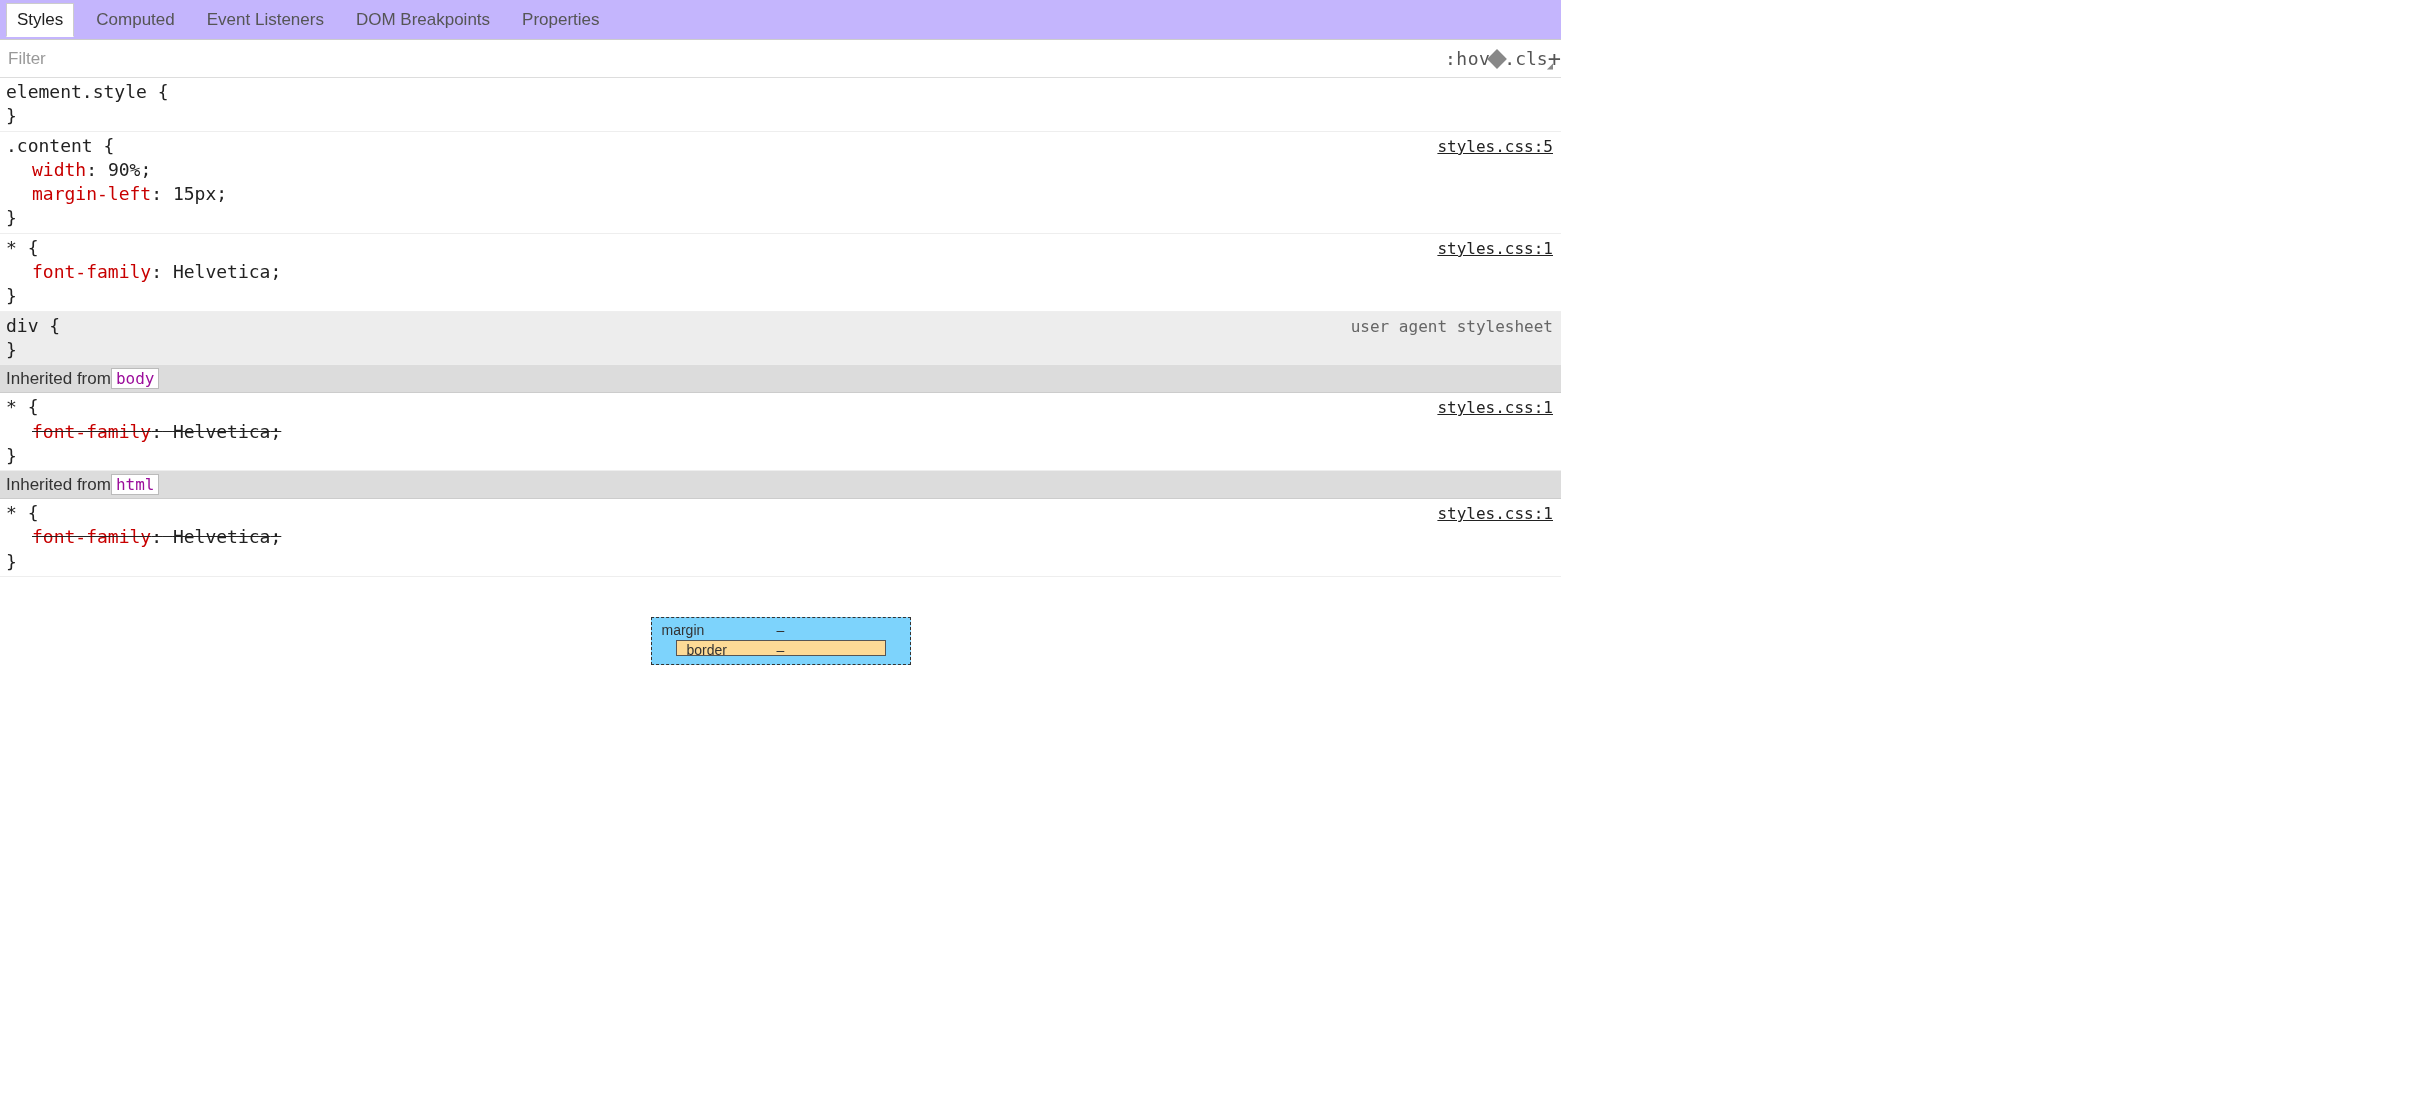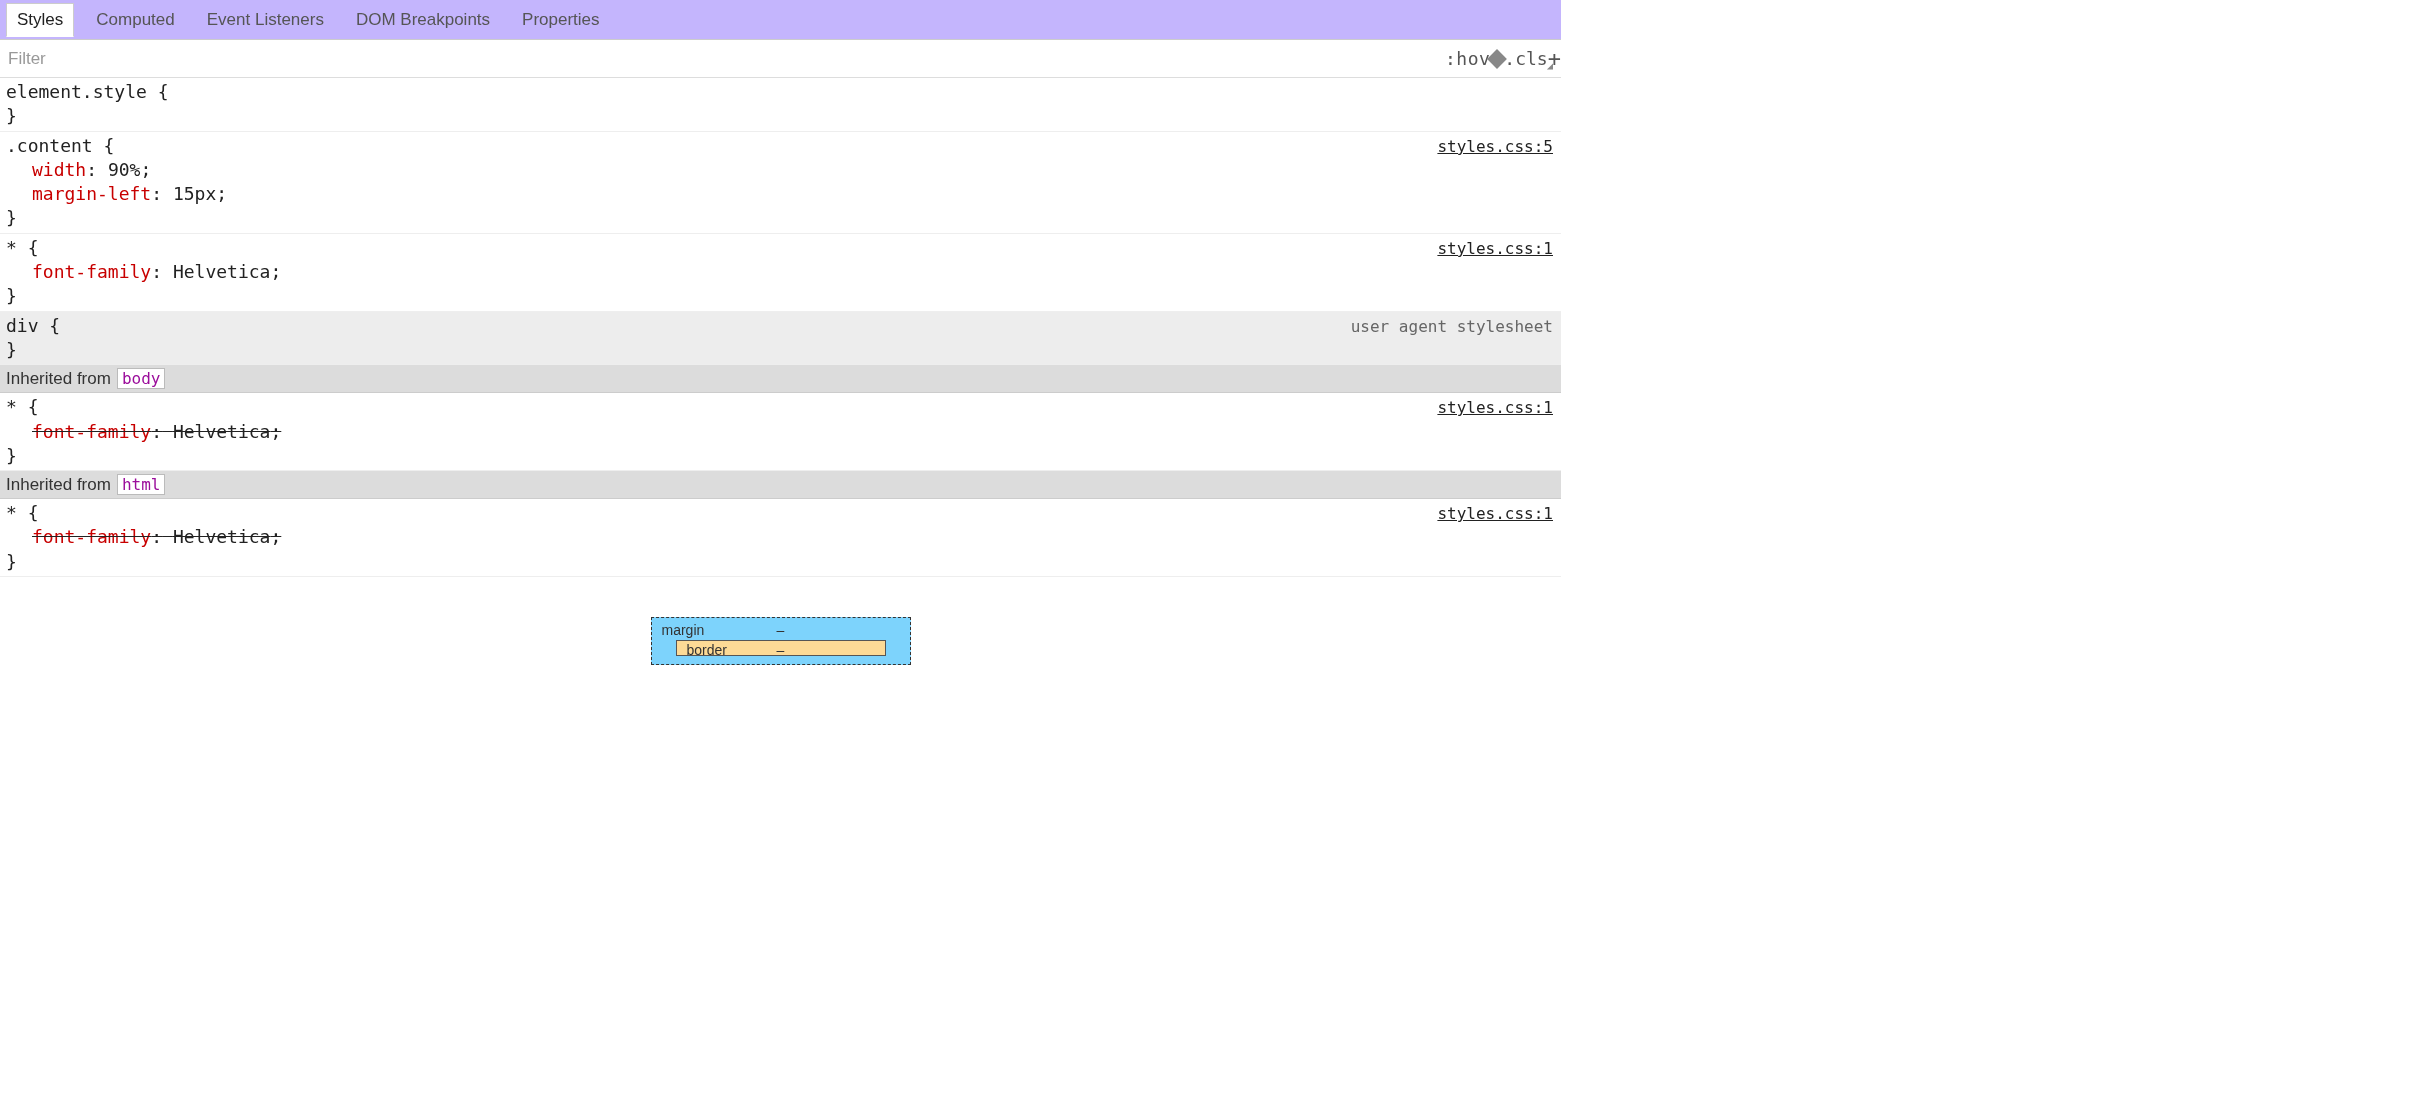"Inherited from" .inherit-sep { gap: 6px -> none }
